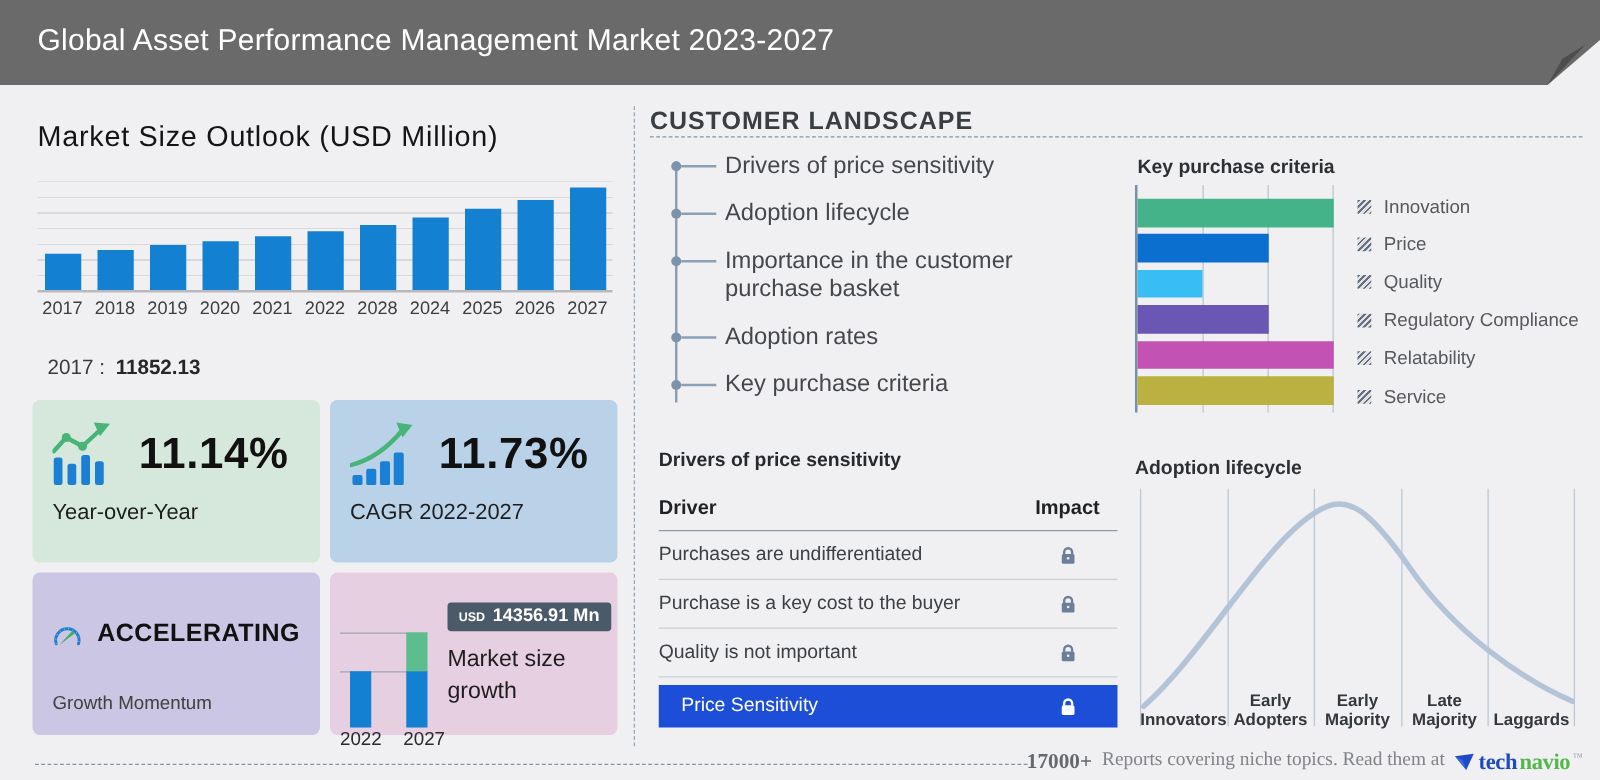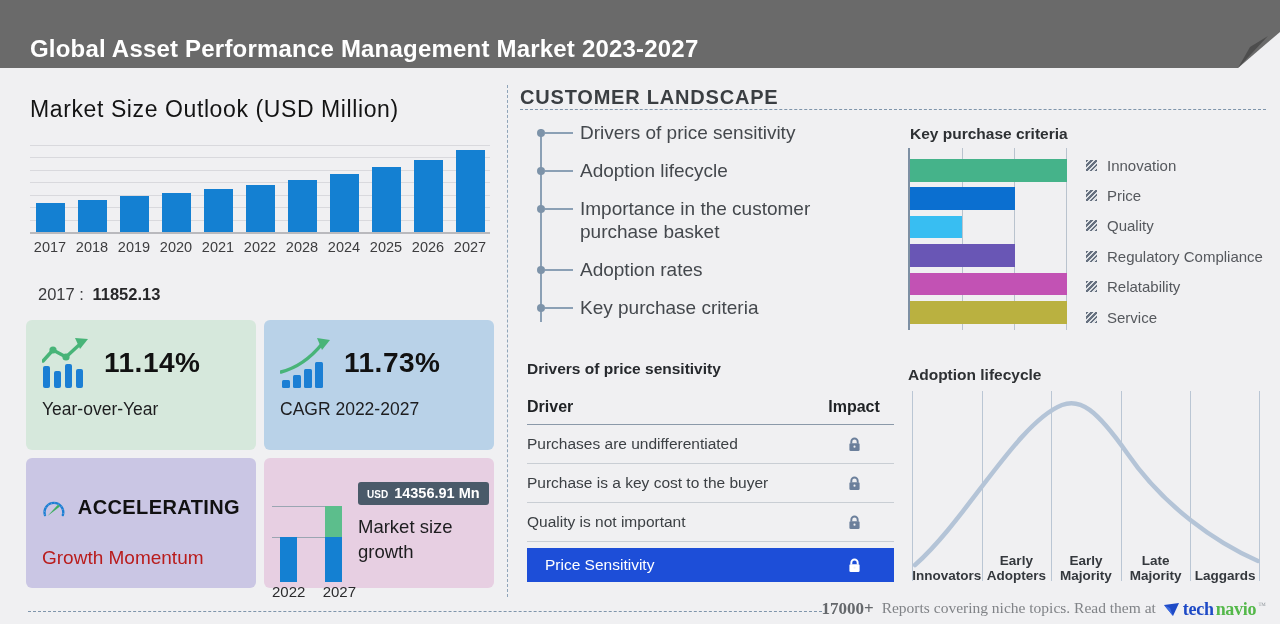"Global Asset Performance Management" .header-title { font-weight: 700 -> 400; top: 16px -> 0 }
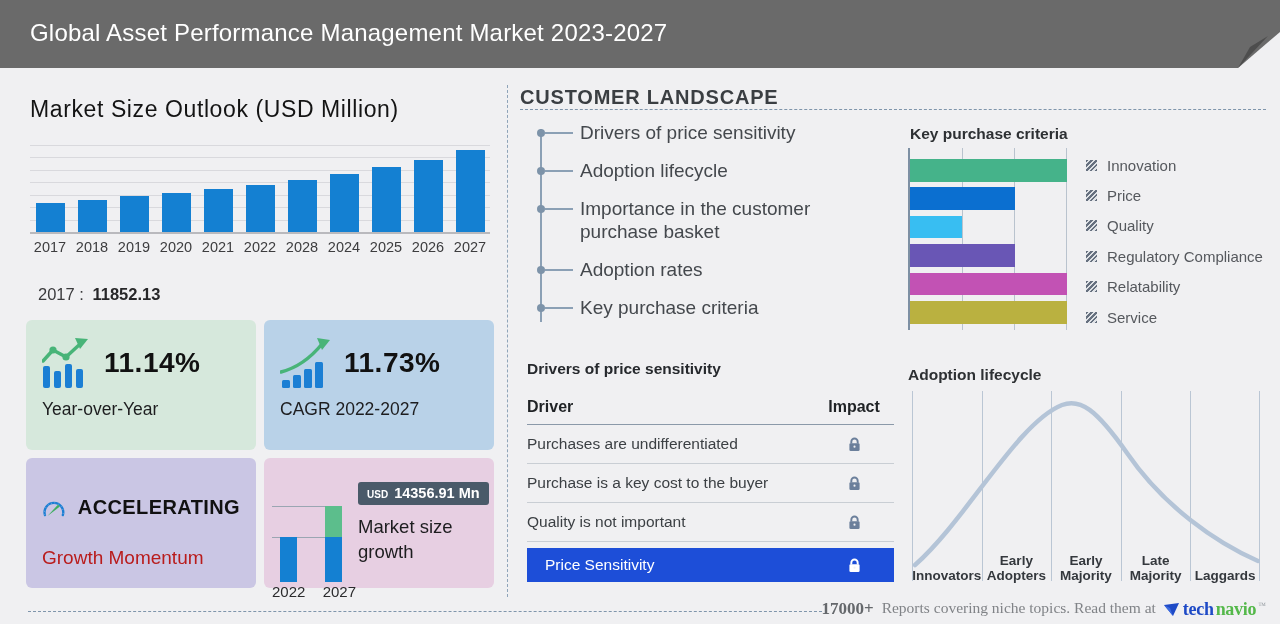"11.14%" .big-num { font-size: 28px -> 35px; margin-left: none -> 7px }
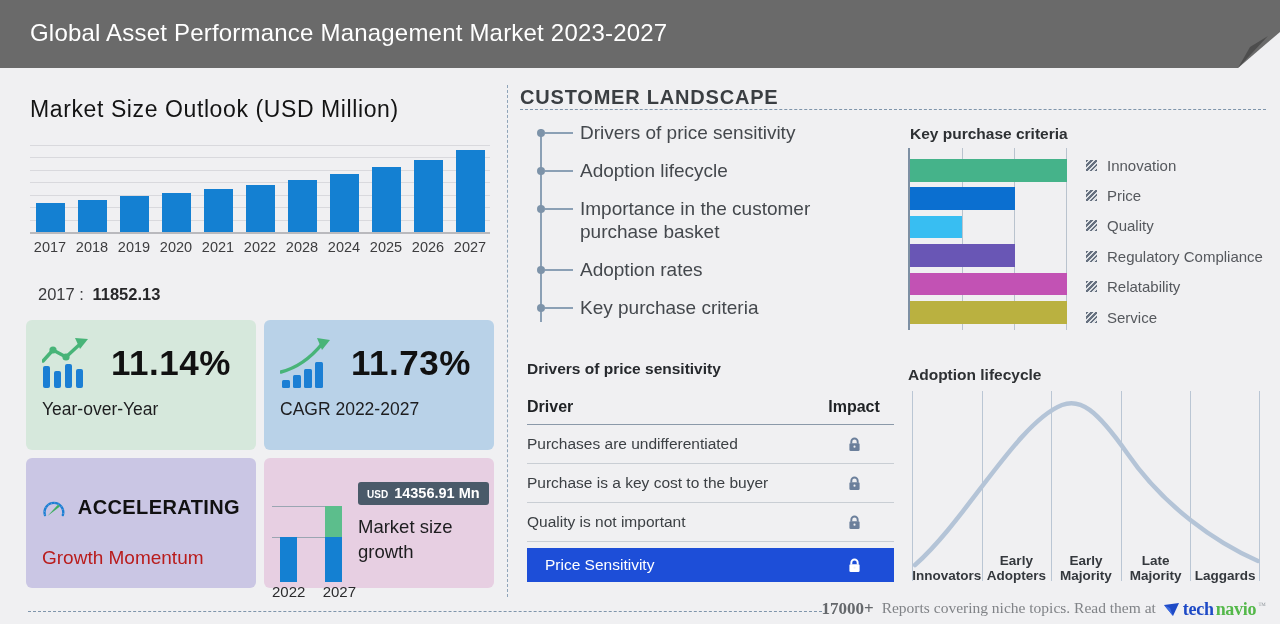"Growth Momentum" .momentum-label { color: #b91c1c -> #404040; font-size: 19px -> 15px; margin-top: 17px -> 24px }
